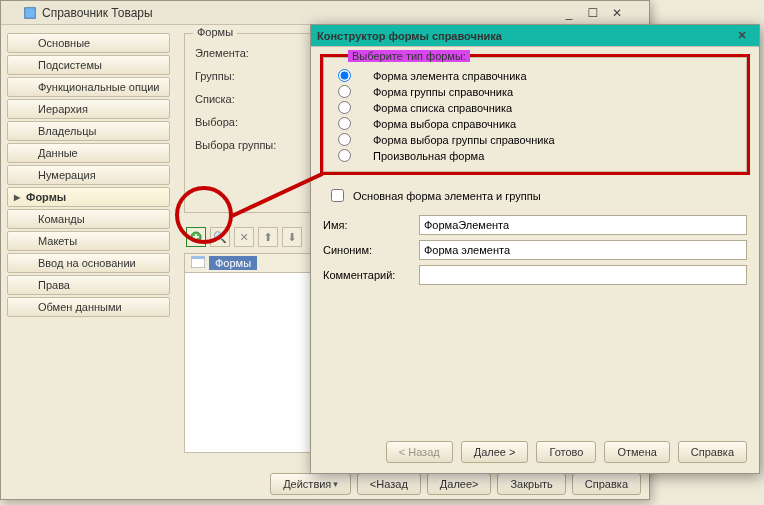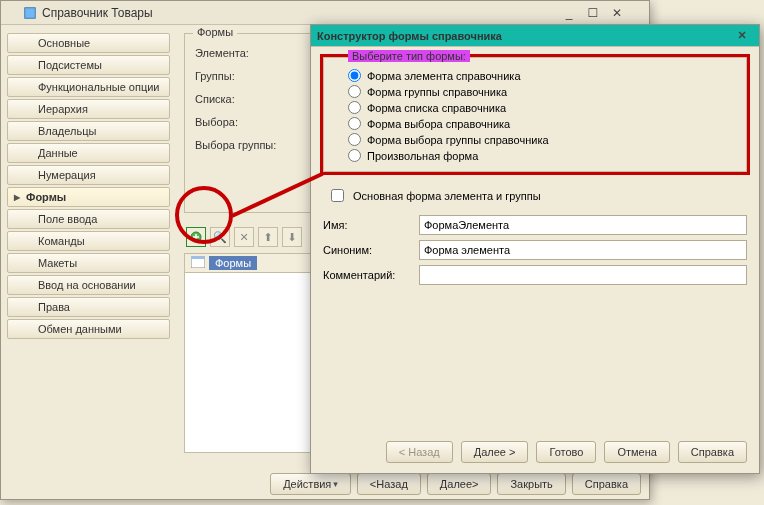"Форма элемента справочника" .radio-row { gap: 6px -> 22px; margin: 3px 14px -> 3px 4px }
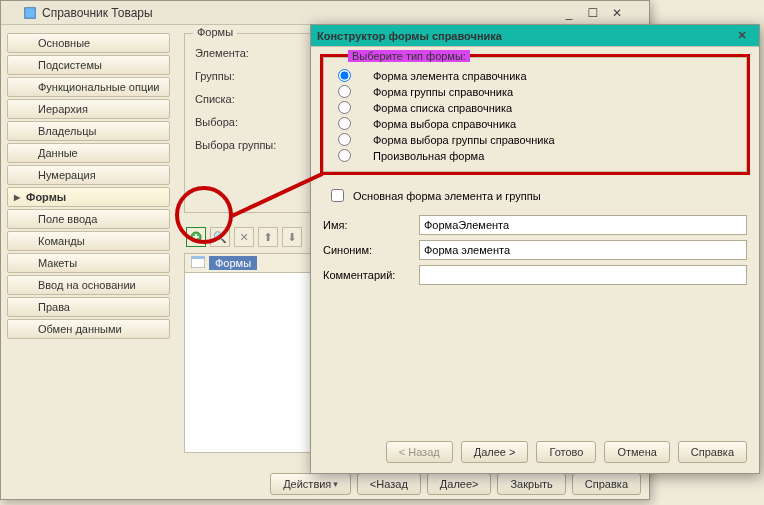"Поле ввода" div.nav-item { html: <div> <span>Поле ввода</span> </div> -> none }
